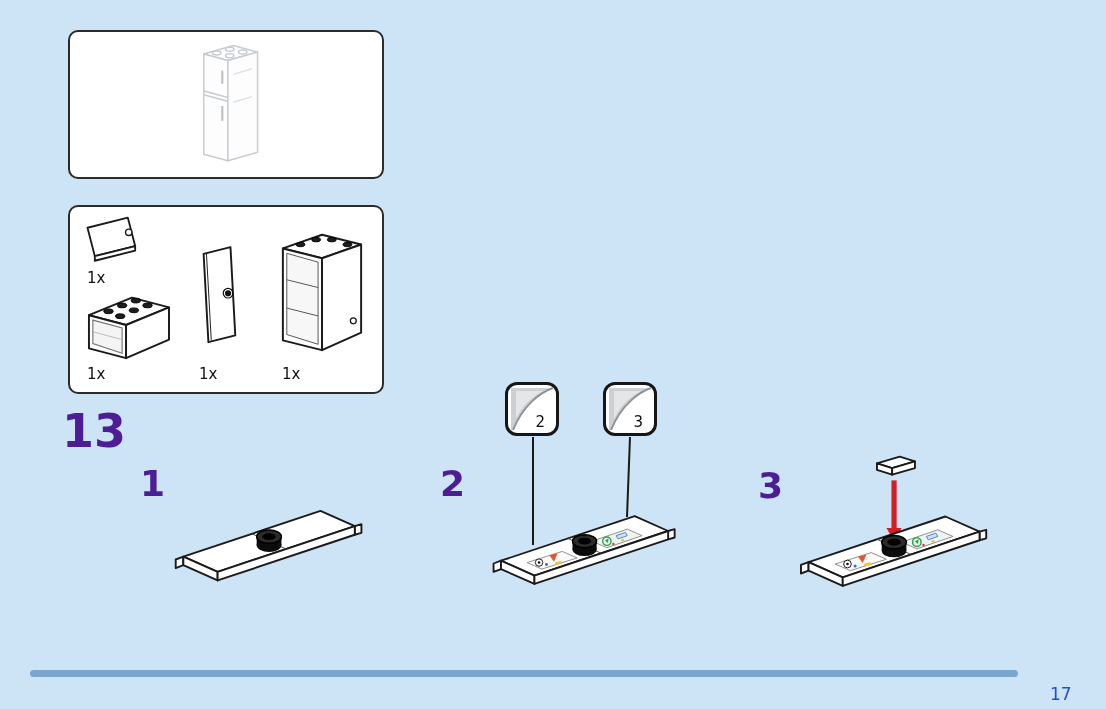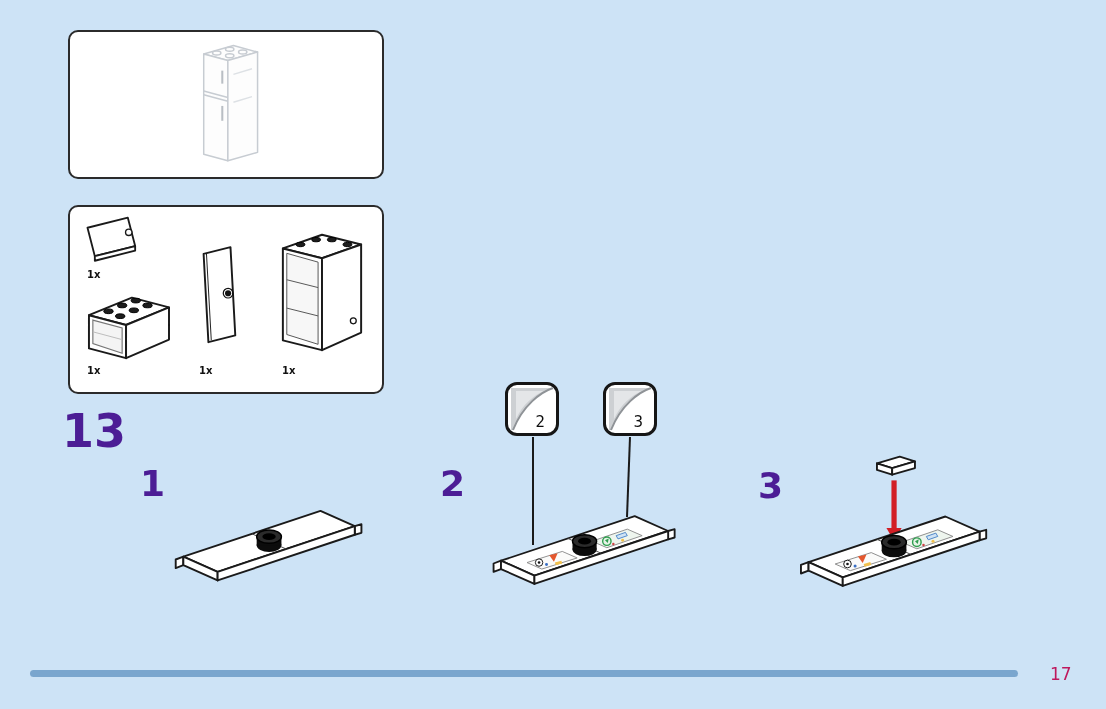"1x" .count-label { font-size: 10px -> 15px; font-weight: bold -> normal }
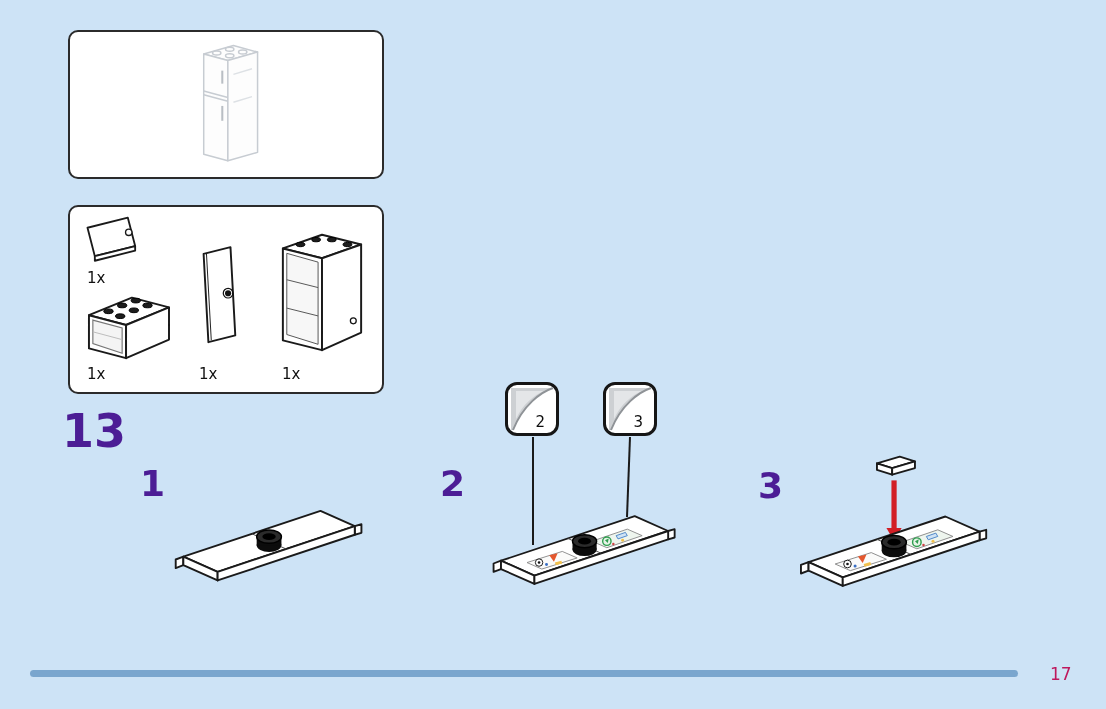"17" .page-num { color: #be185d -> #1d4ed8; top: 664px -> 684px }
